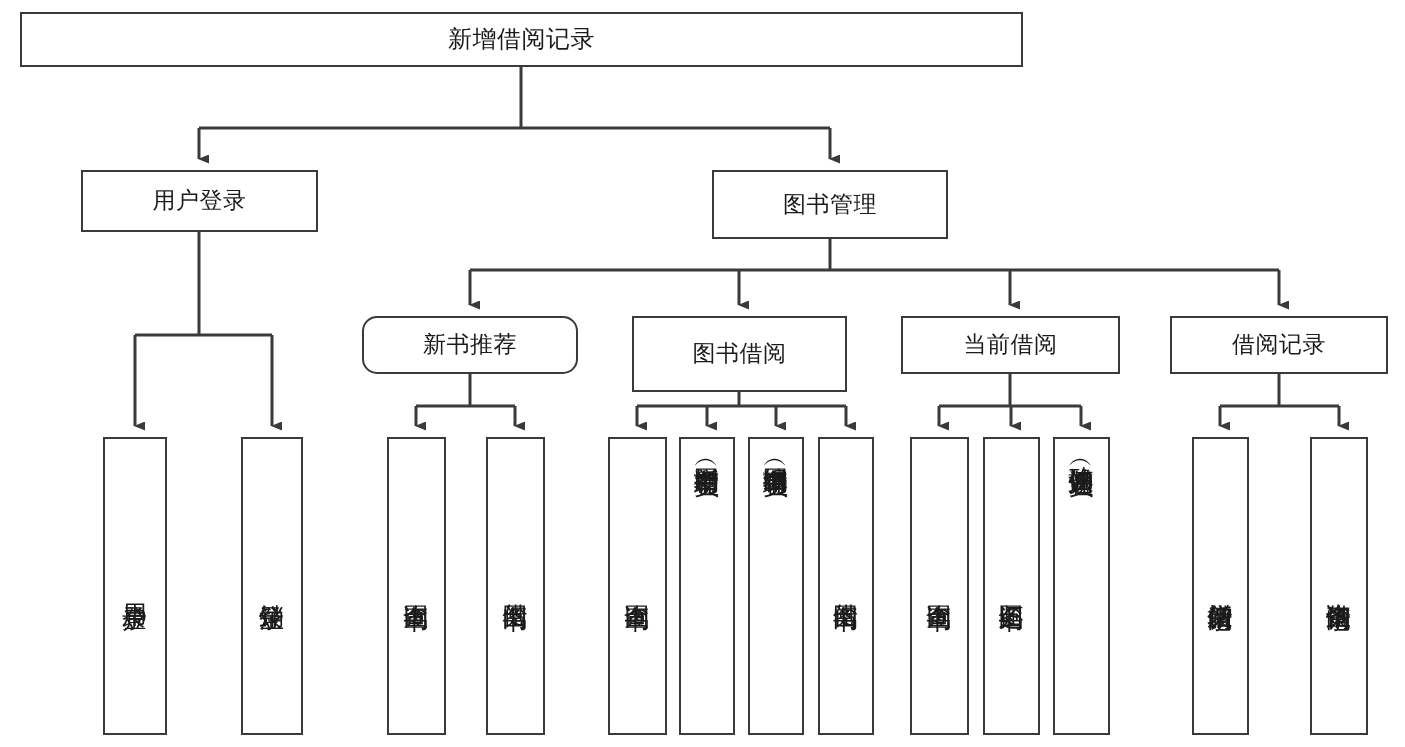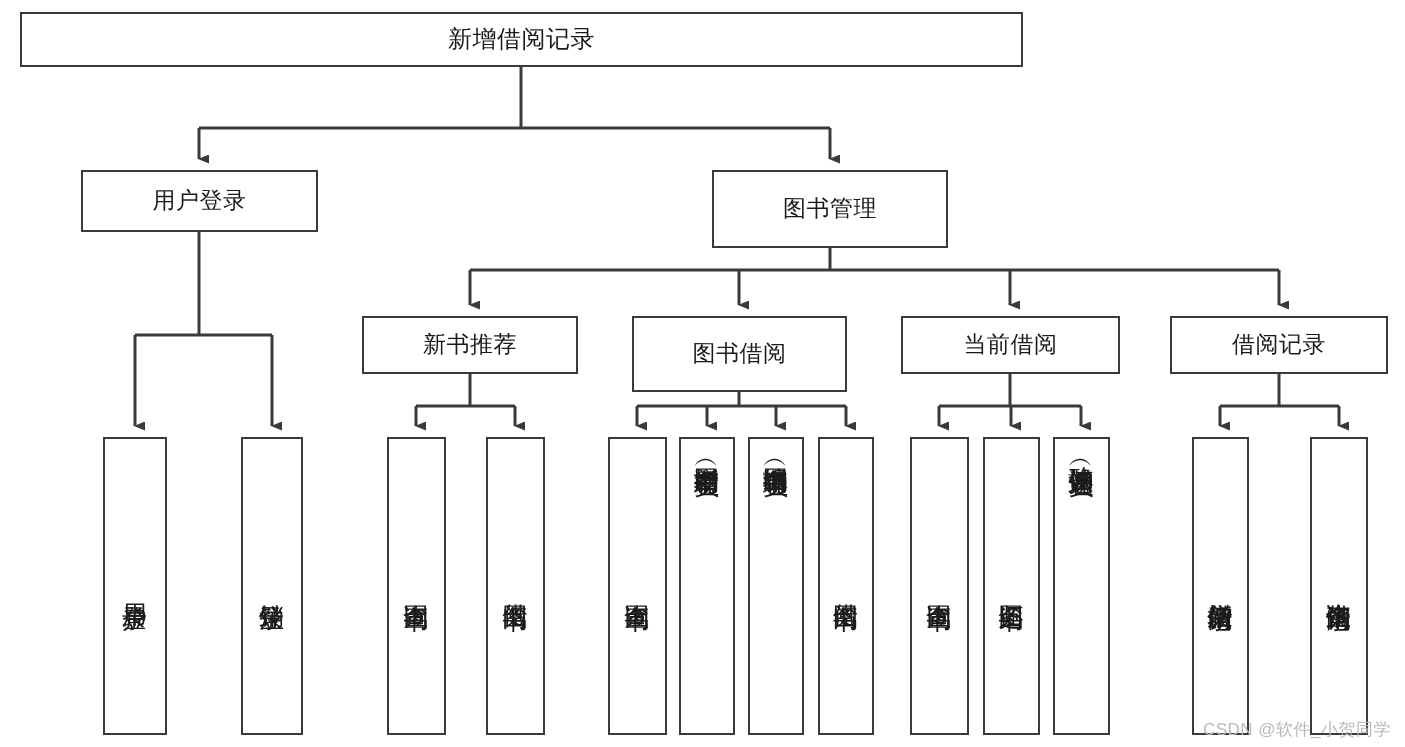"图书管理" div.node-box { height: 78px -> 69px }
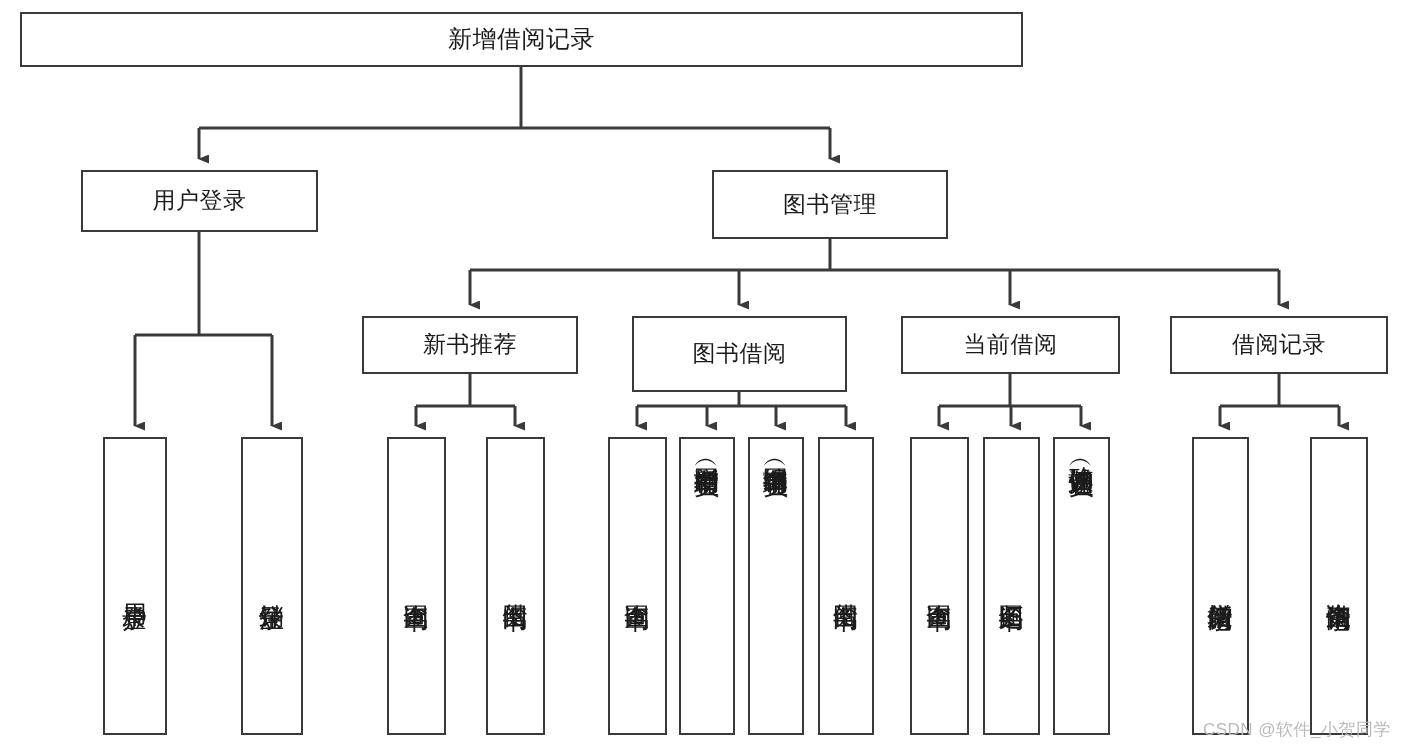"新书推荐" div.node-box { border-radius: none -> 15px }
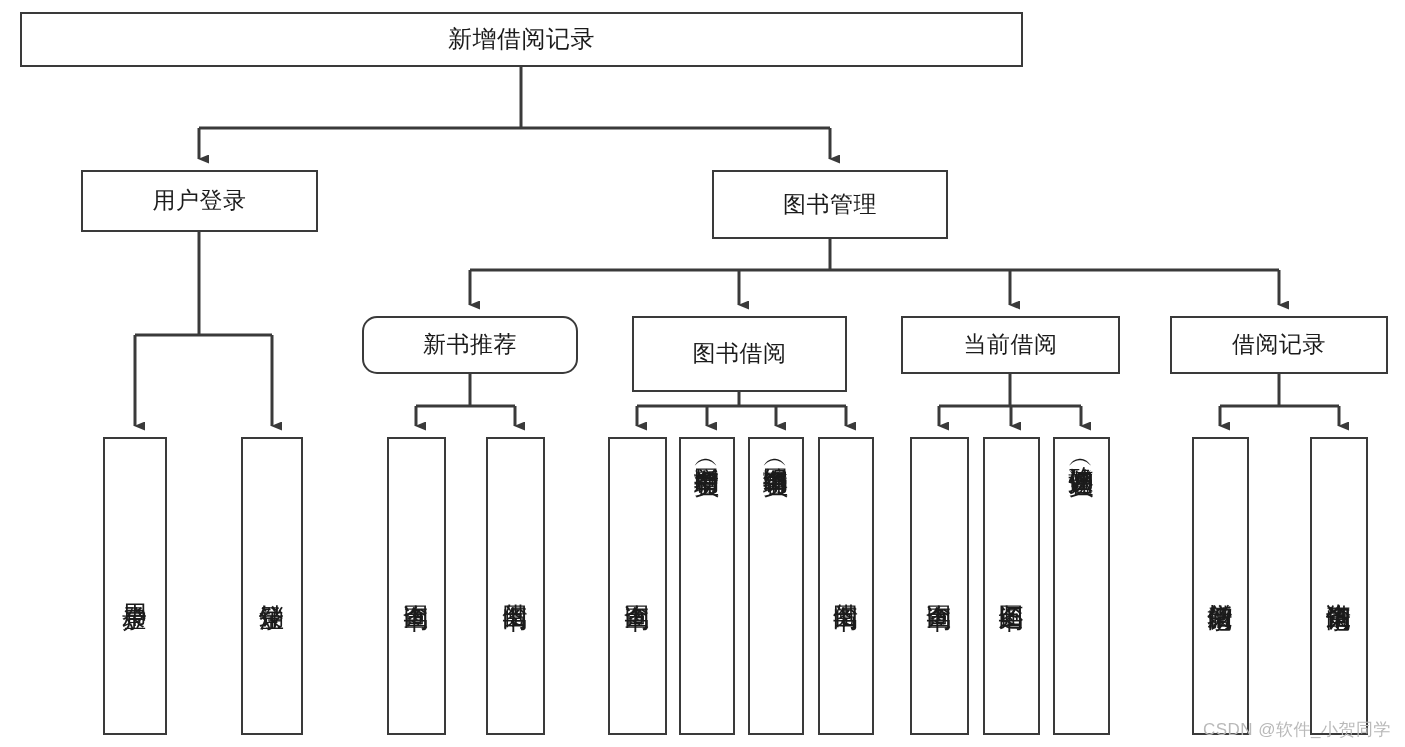"CSDN @软件_小贺同学" div { html: <div>CSDN @软件_小贺同学</div> -> none }
